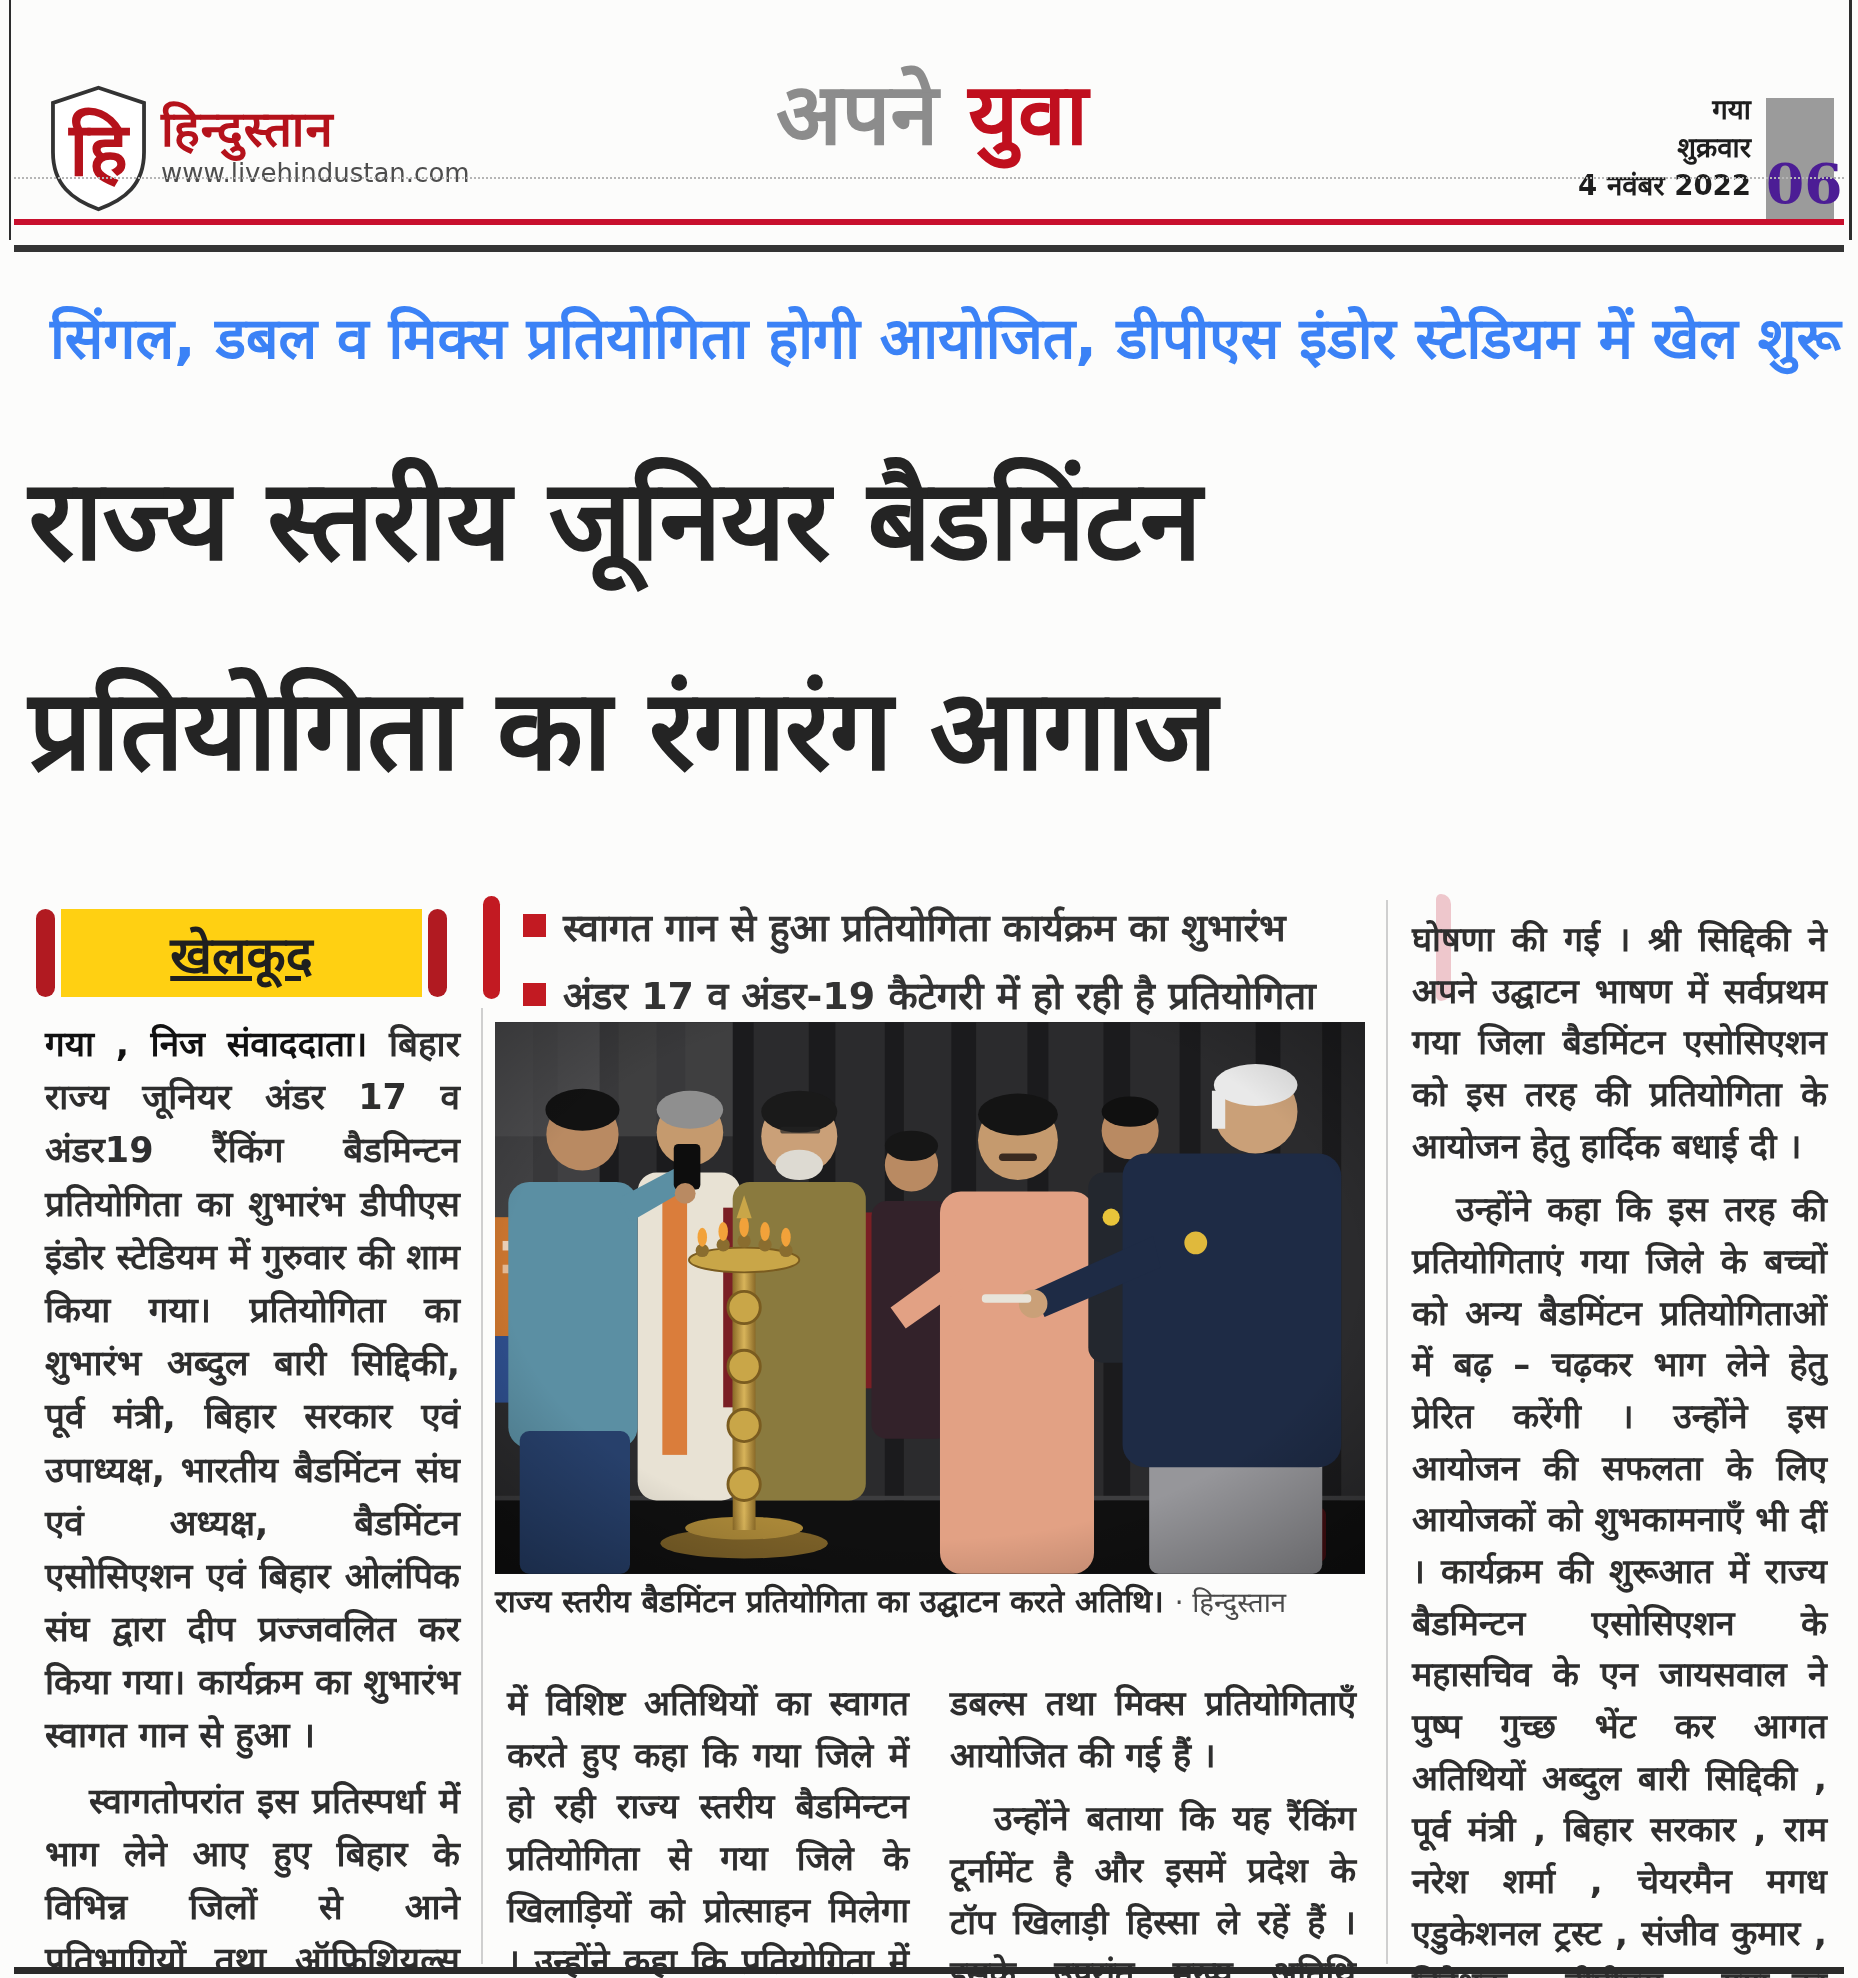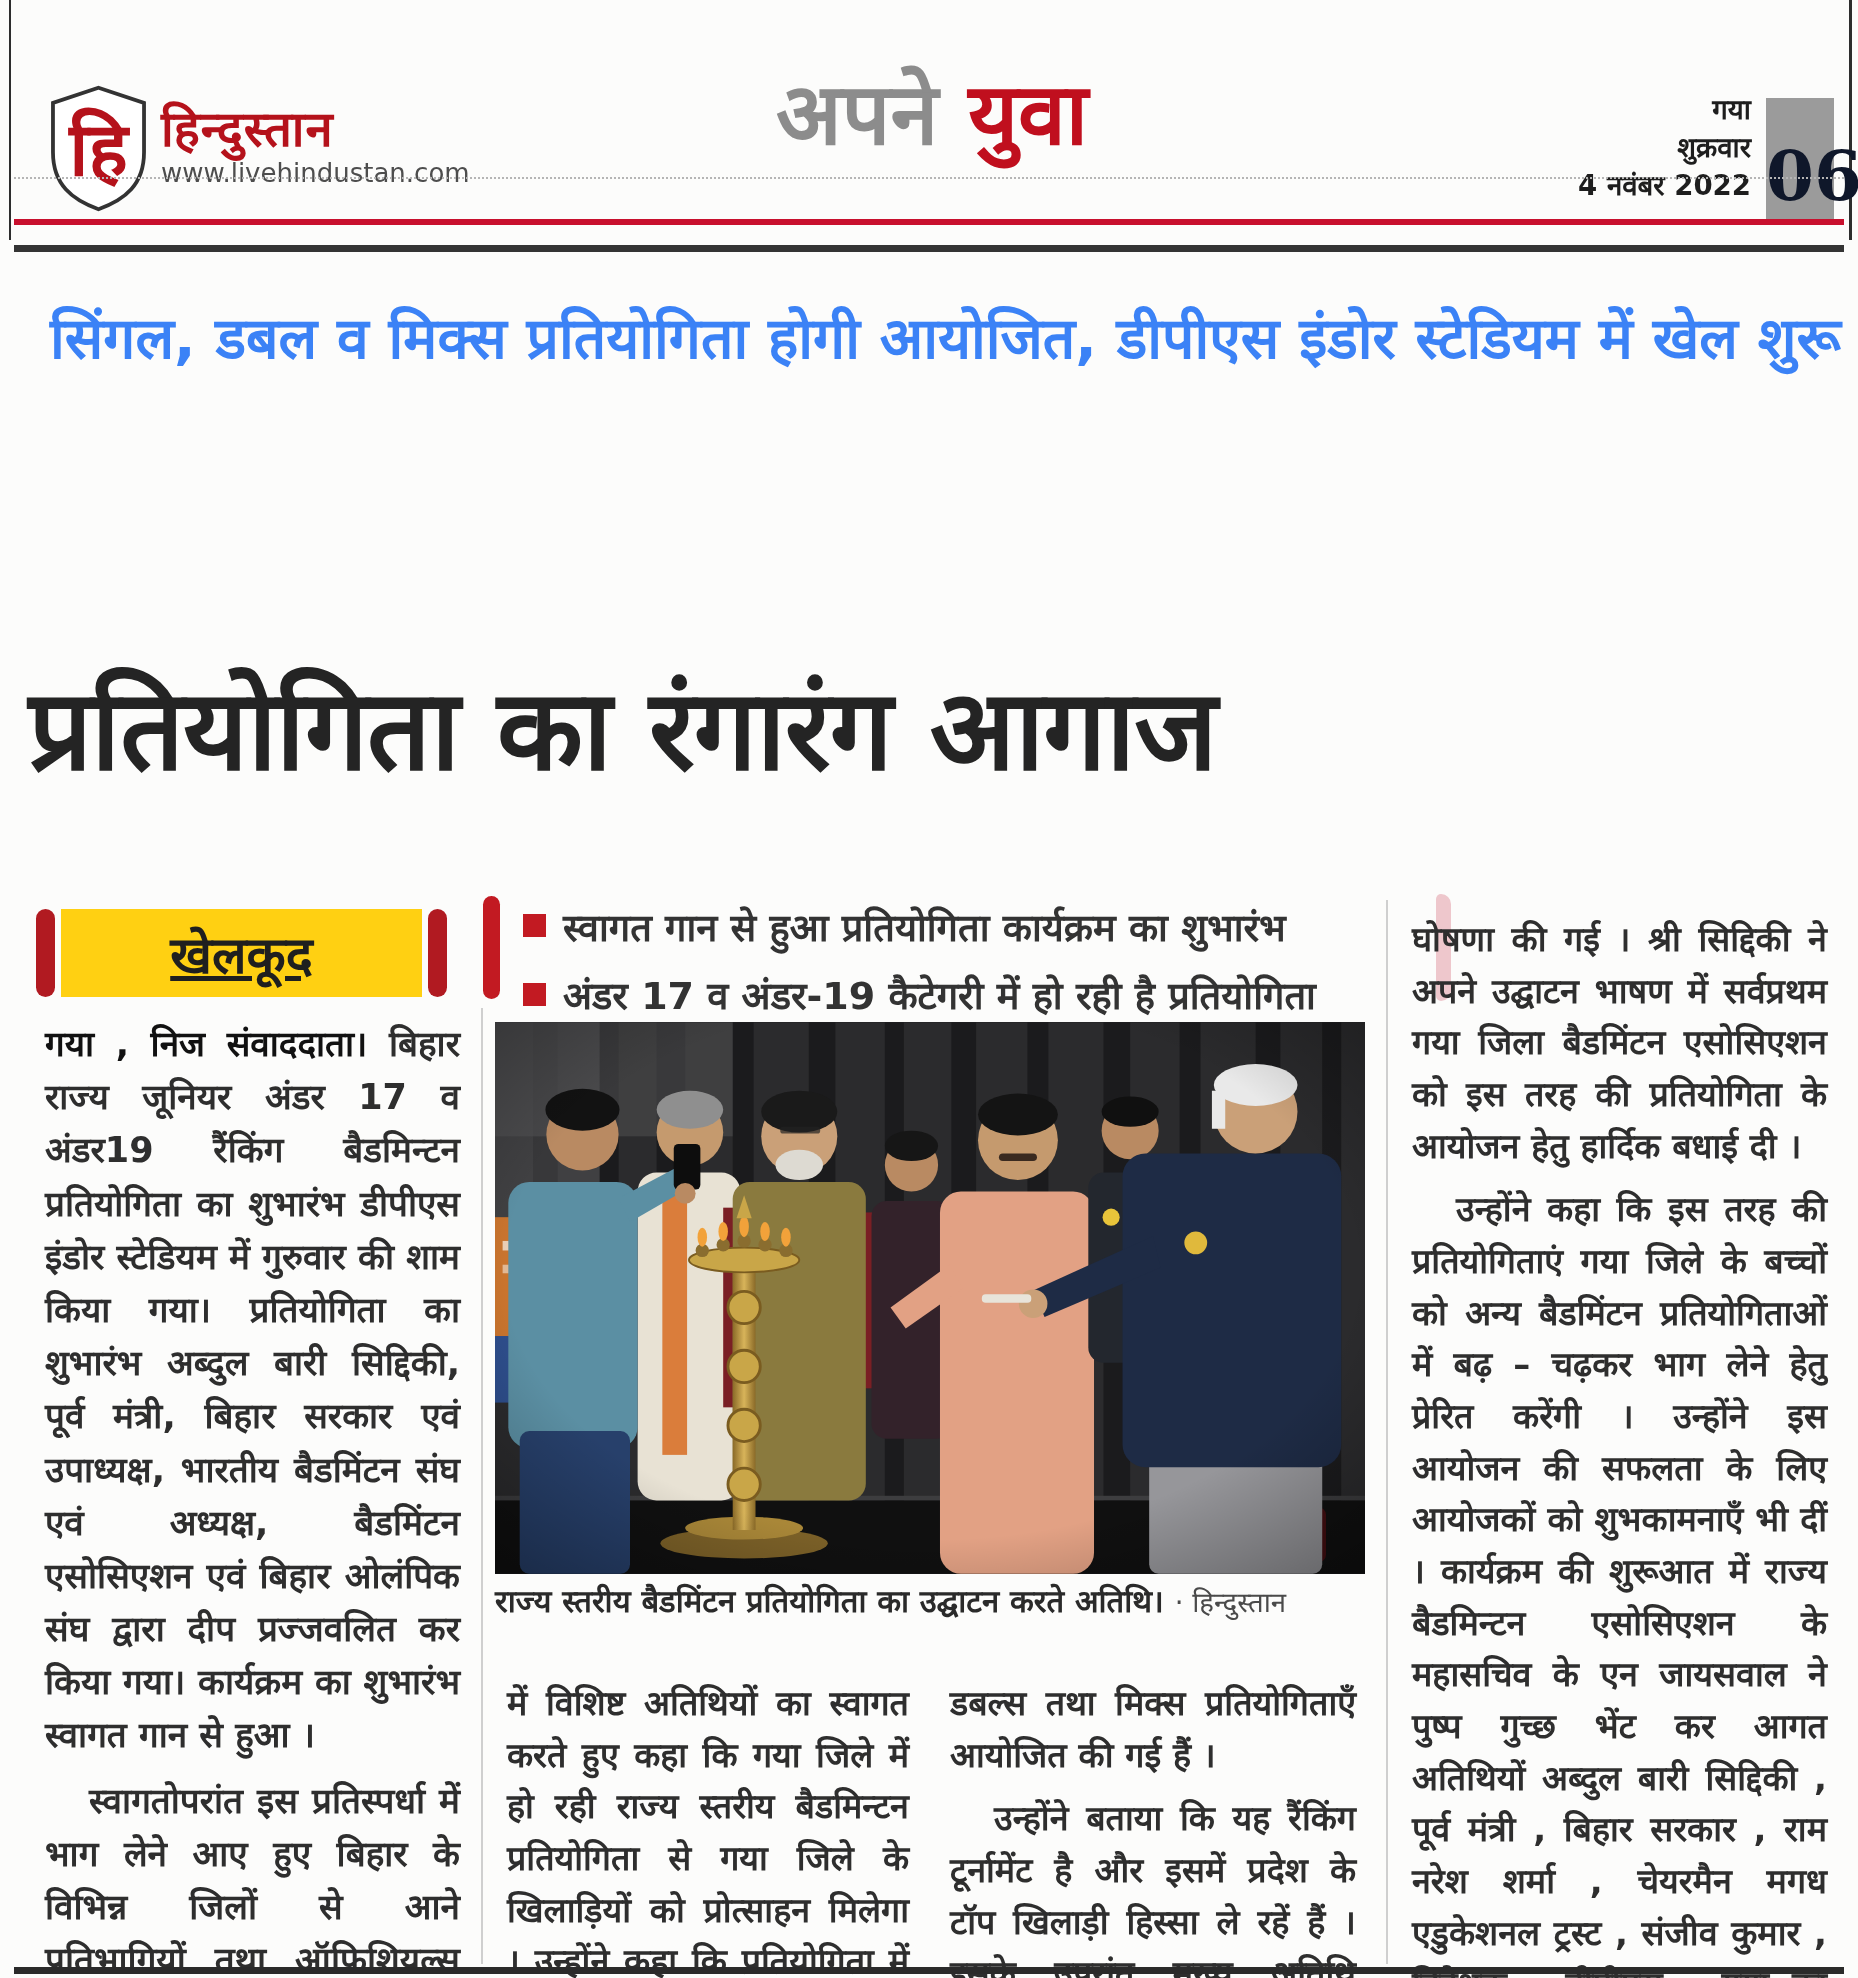"06" .page-box span { color: #0f172a -> #4c1d95; font-size: 69px -> 55px }
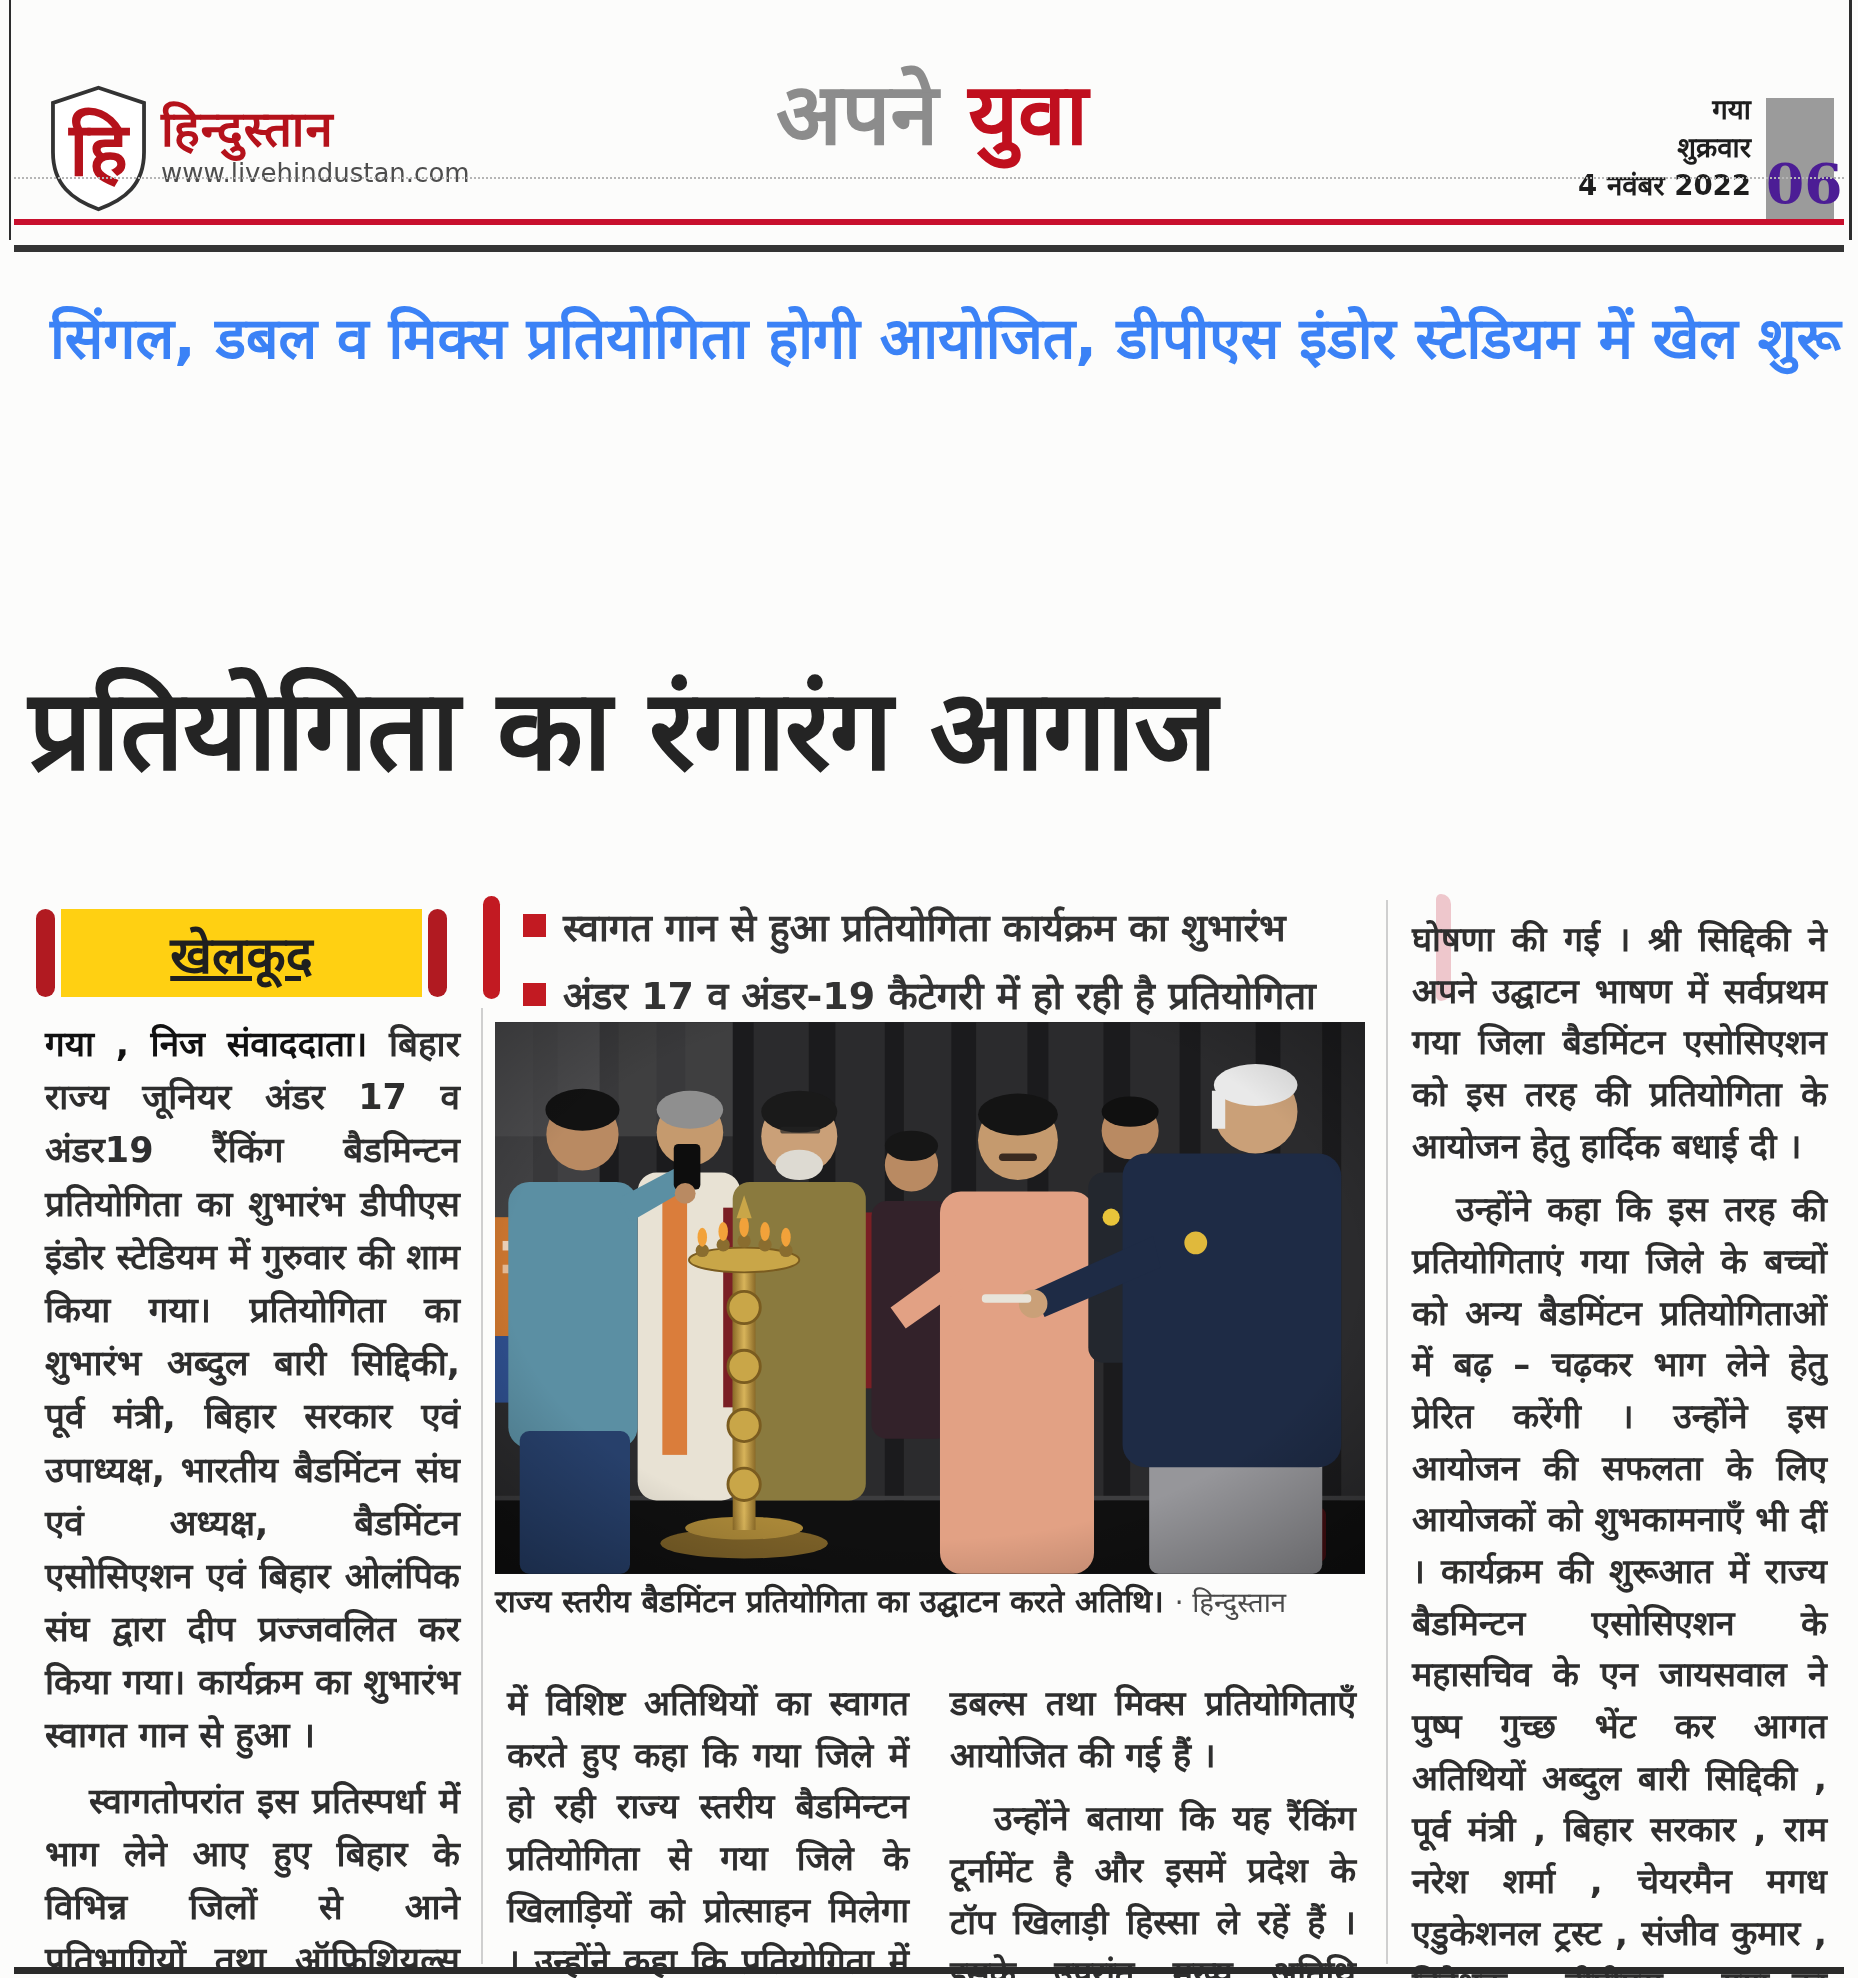"राज्य स्तरीय जूनियर बैडमिंटन" div.headline { html: none -> <div>राज्य स्तरीय जूनियर बैडमिंटन</div> }
